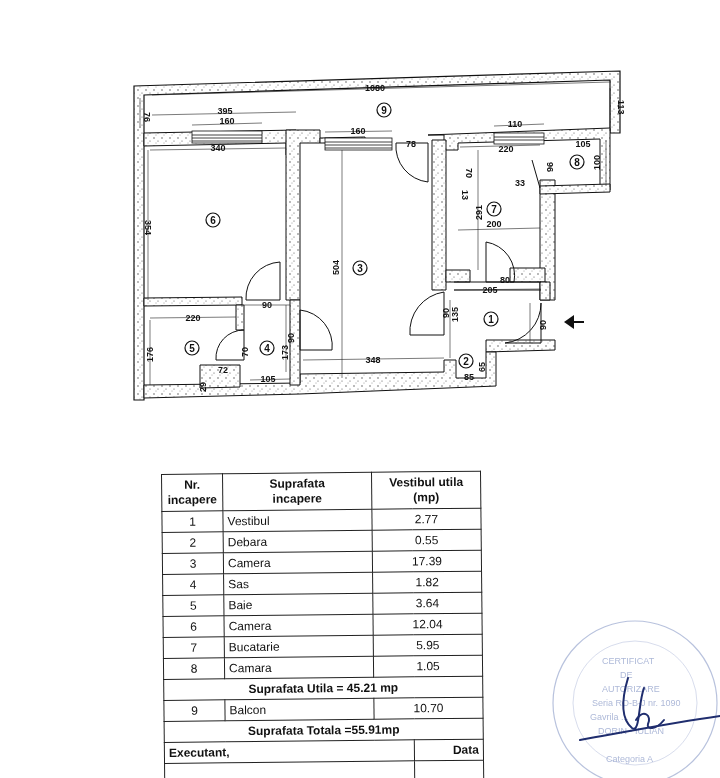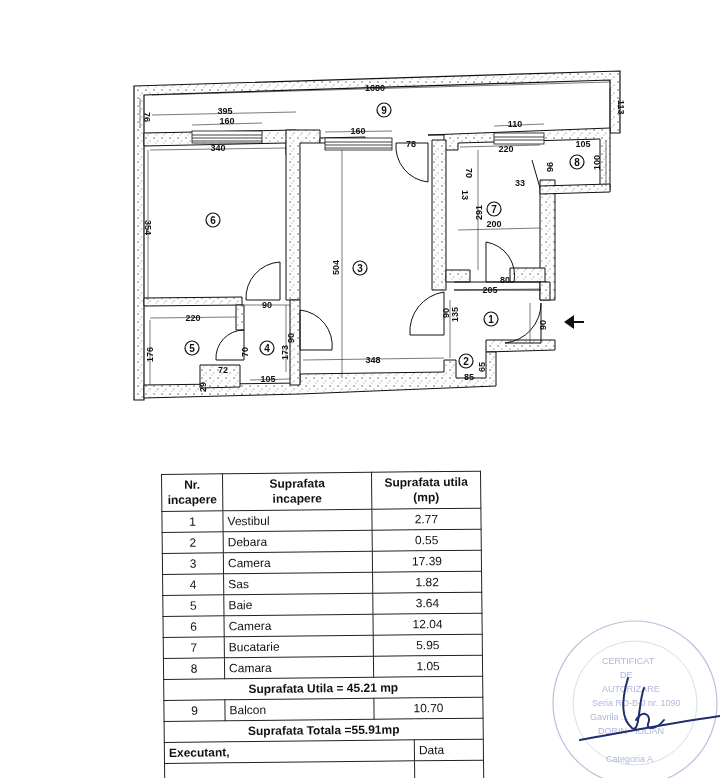"Suprafata utila" span { text: Suprafata -> Vestibul }
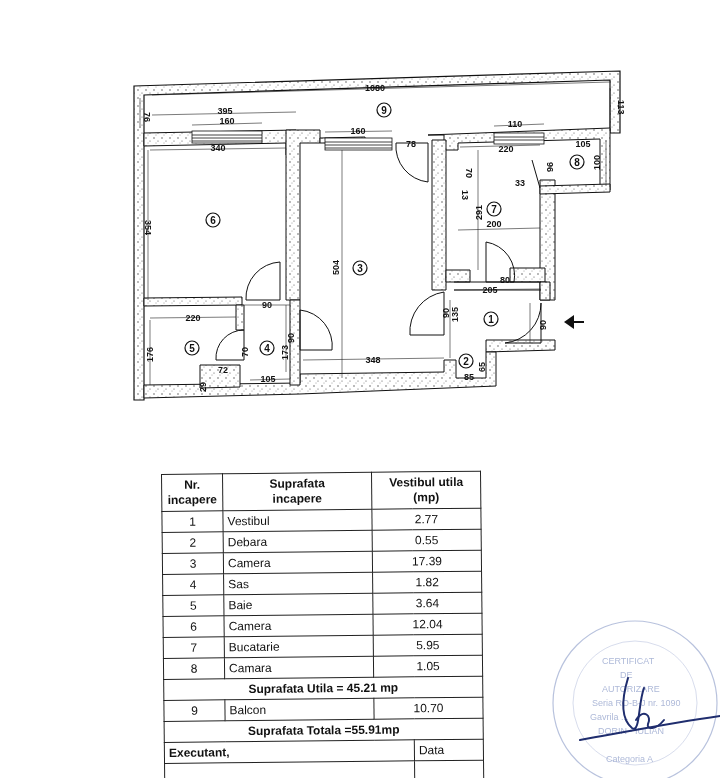"Data" td.date { font-weight: normal -> bold; text-align: left -> right }
